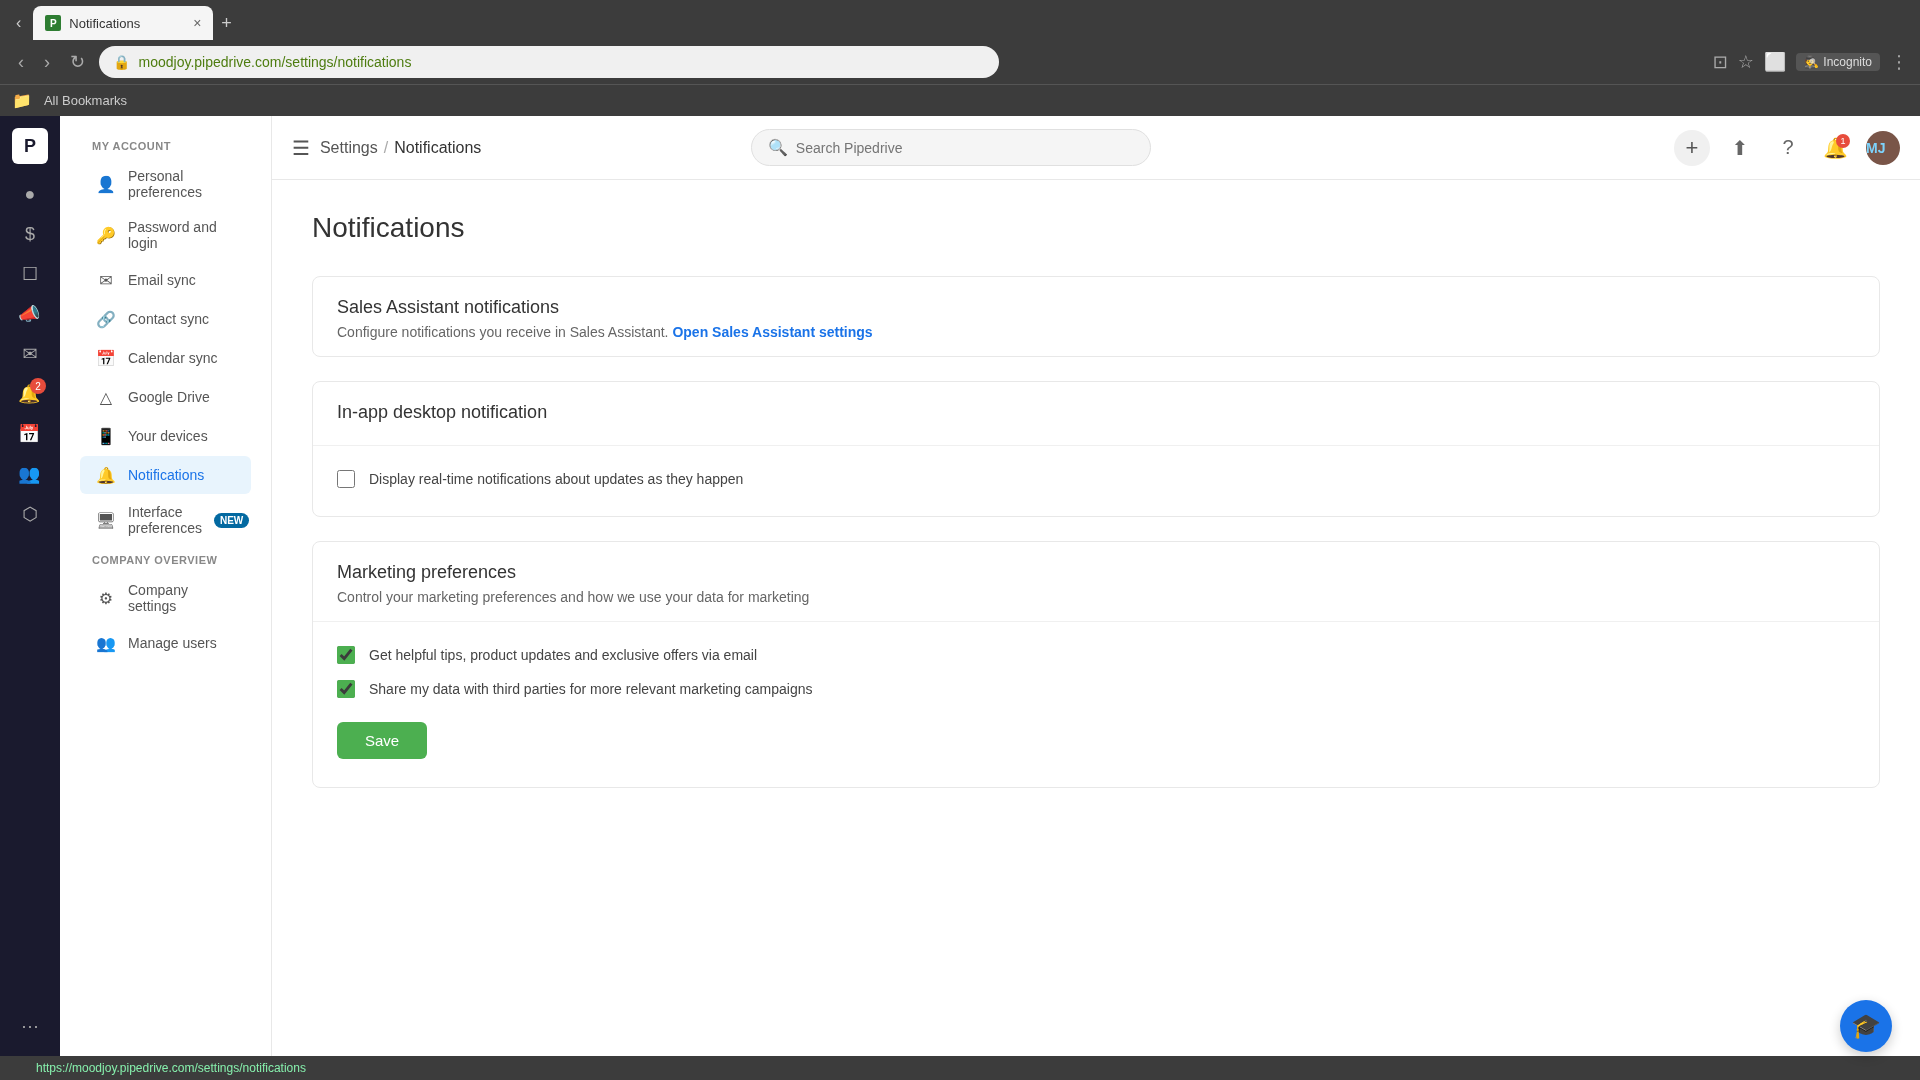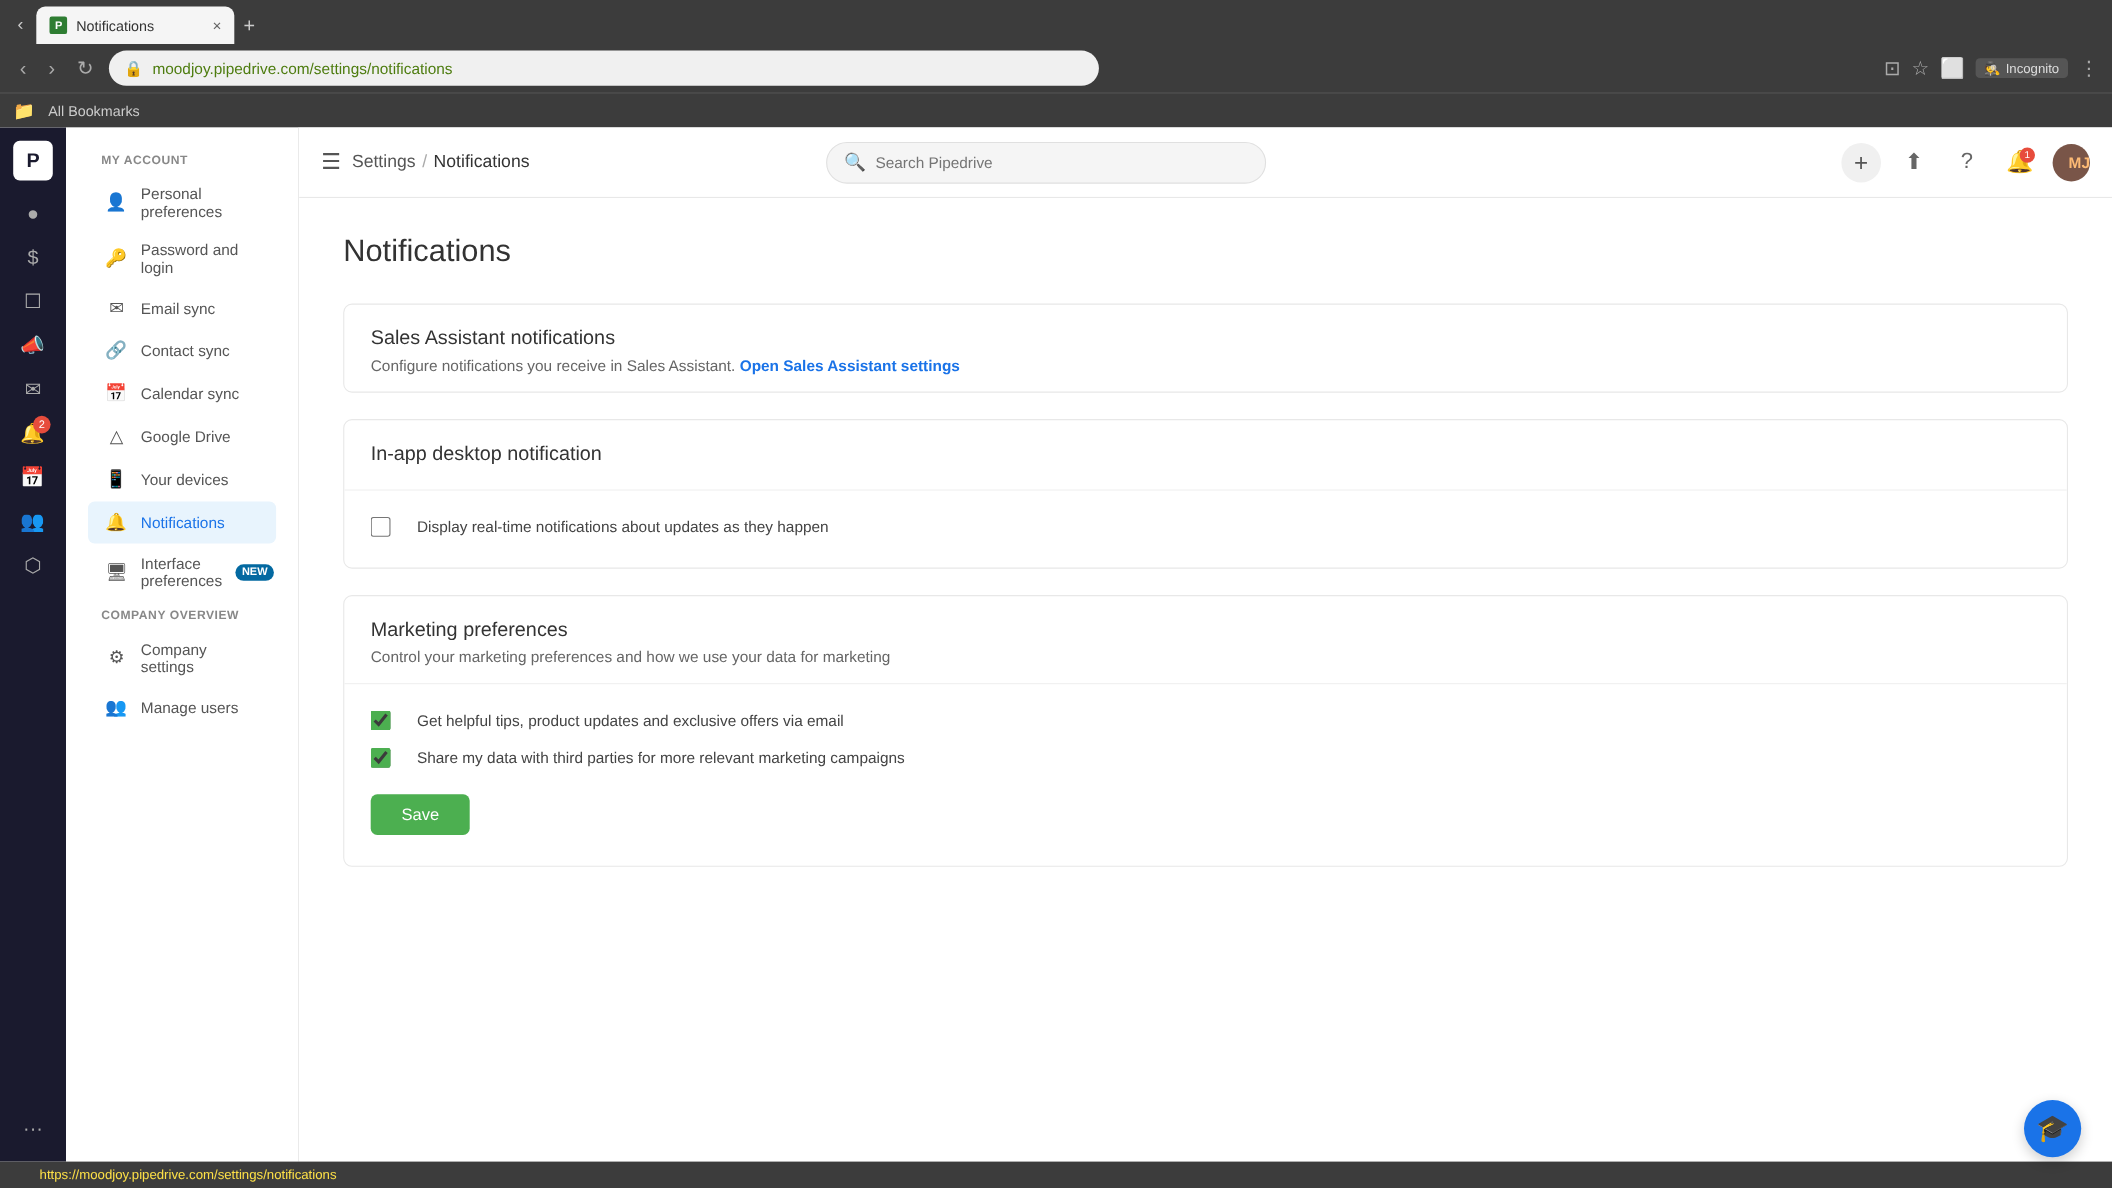"MJ" .avatar { color: #fdba74 -> #7dd3fc; justify-content: flex-end -> flex-start }
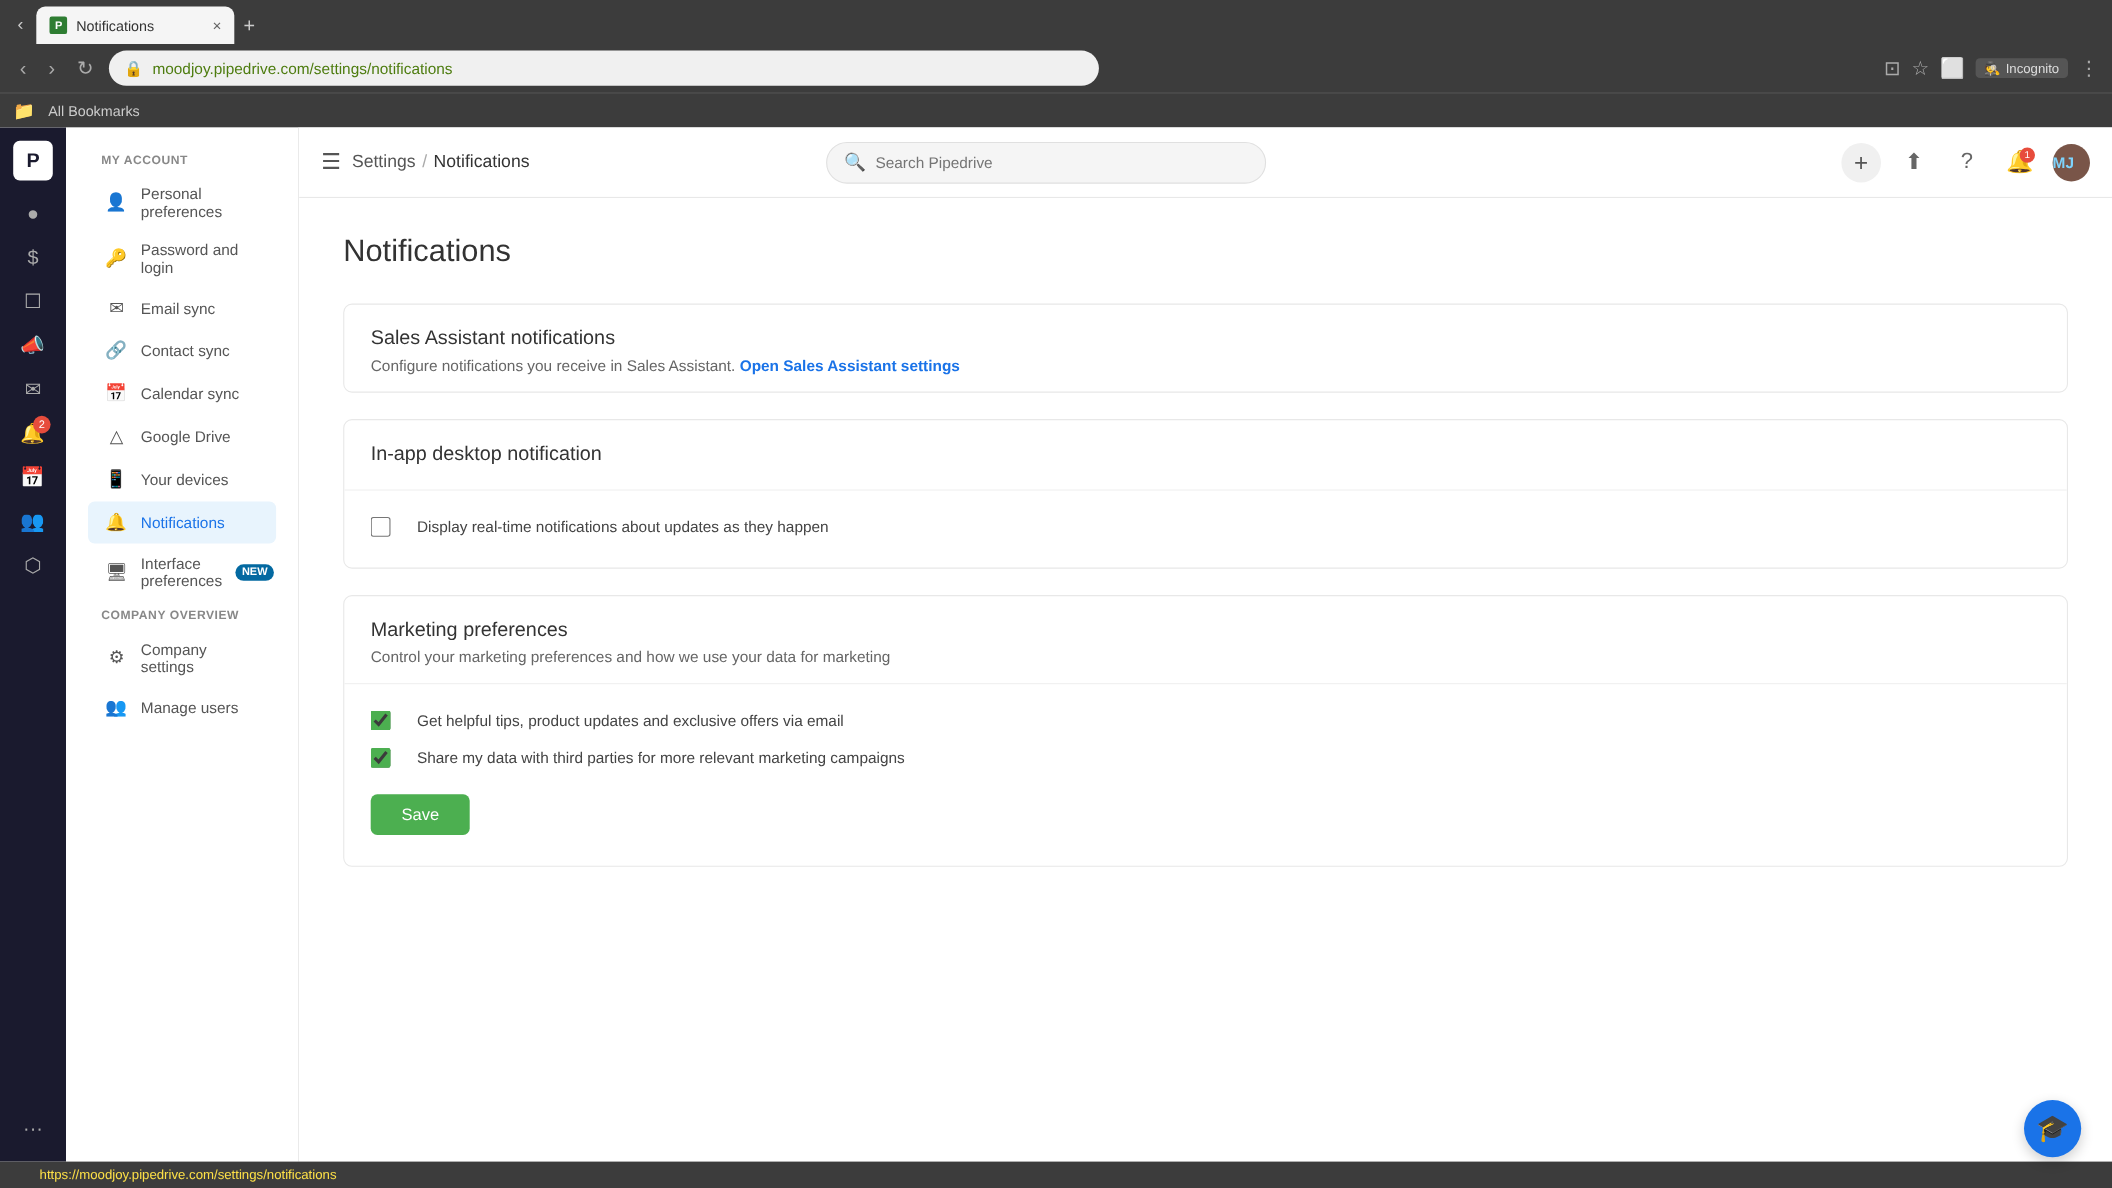"Display real-time notifications about" .checkbox-row { gap: 24px -> 14px }
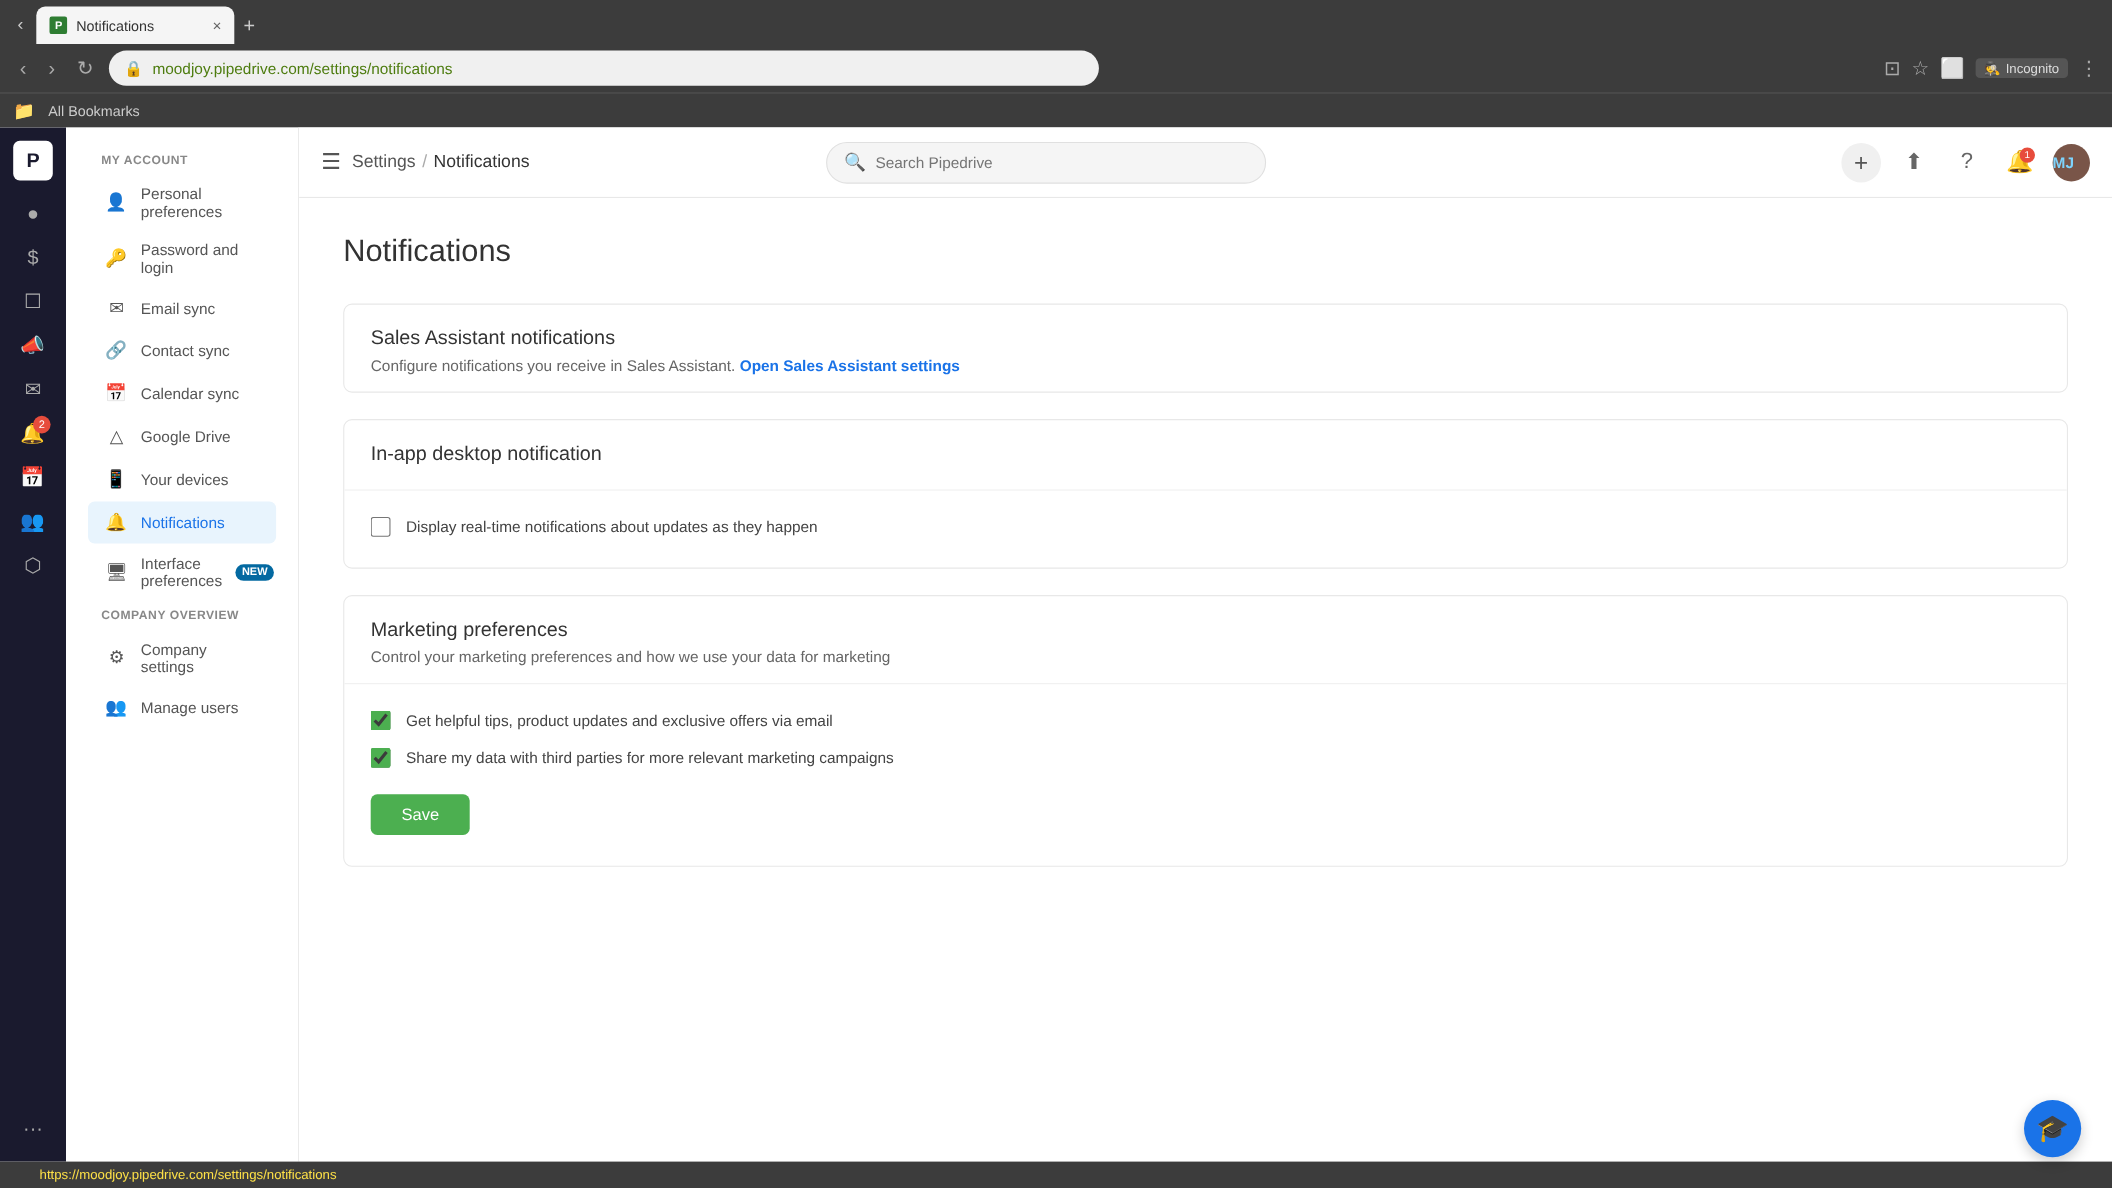"https://moodjoy.pipedrive.com/settings/n" .status-url { color: #fde047 -> #86efac }
